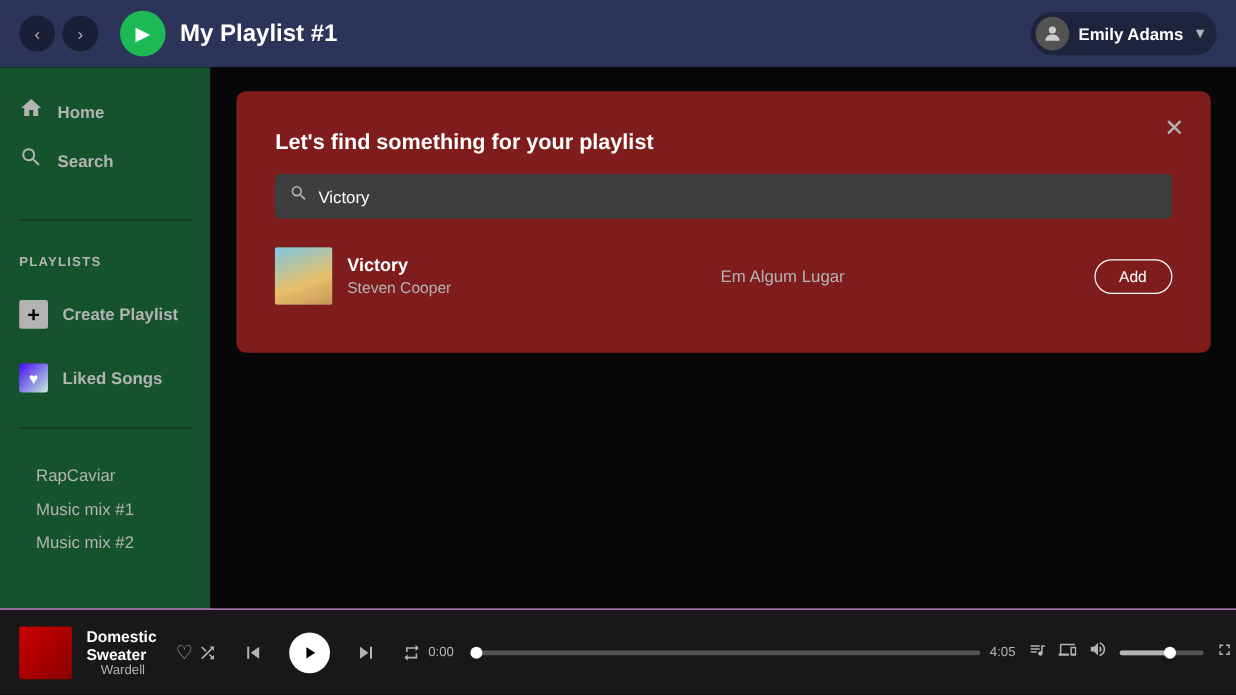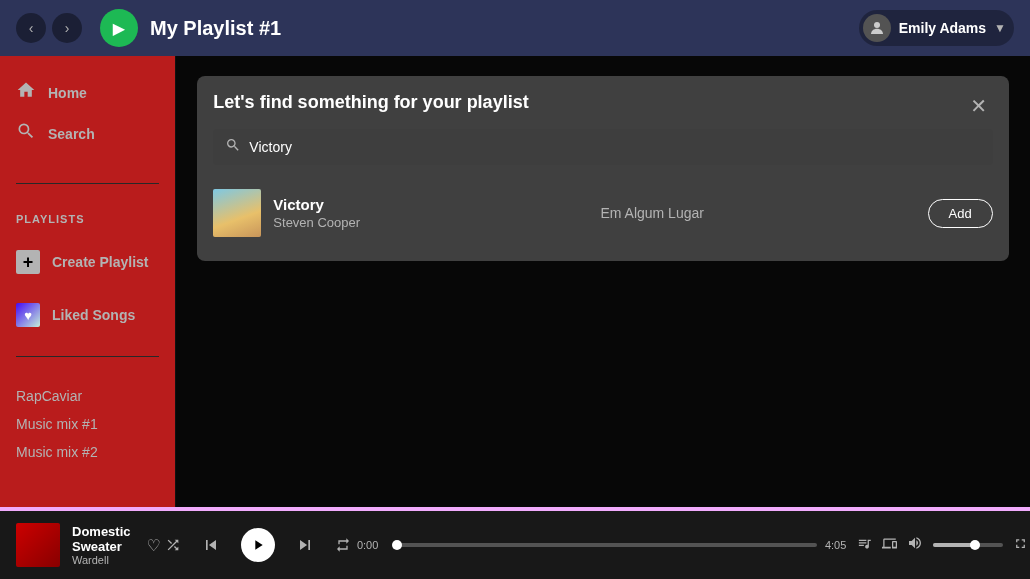"Home" .sidebar { background: #b91c1c -> #14532d }
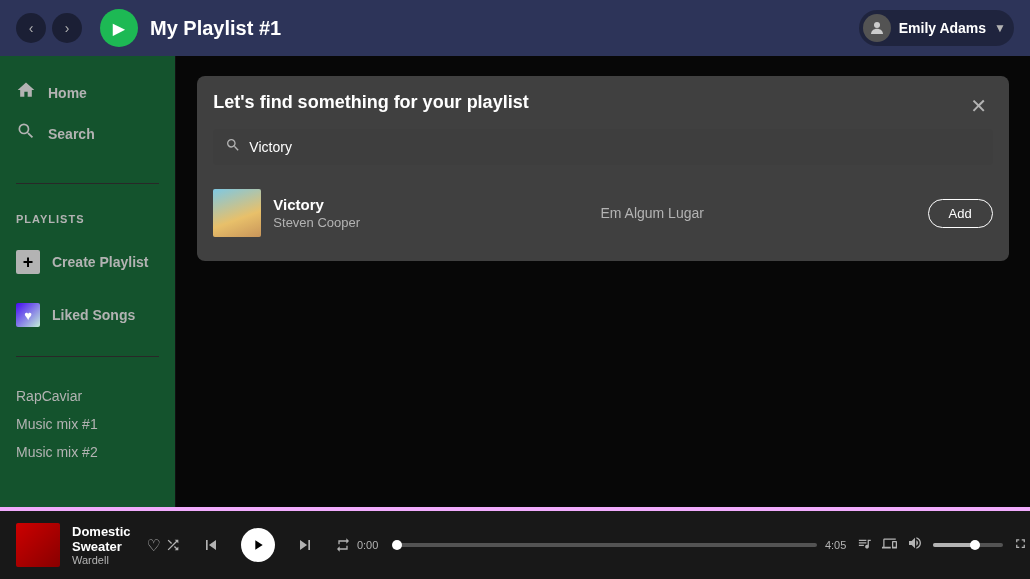"Let's find something for your" .modal { background: #404040 -> #7f1d1d; padding: 16px -> 32px }
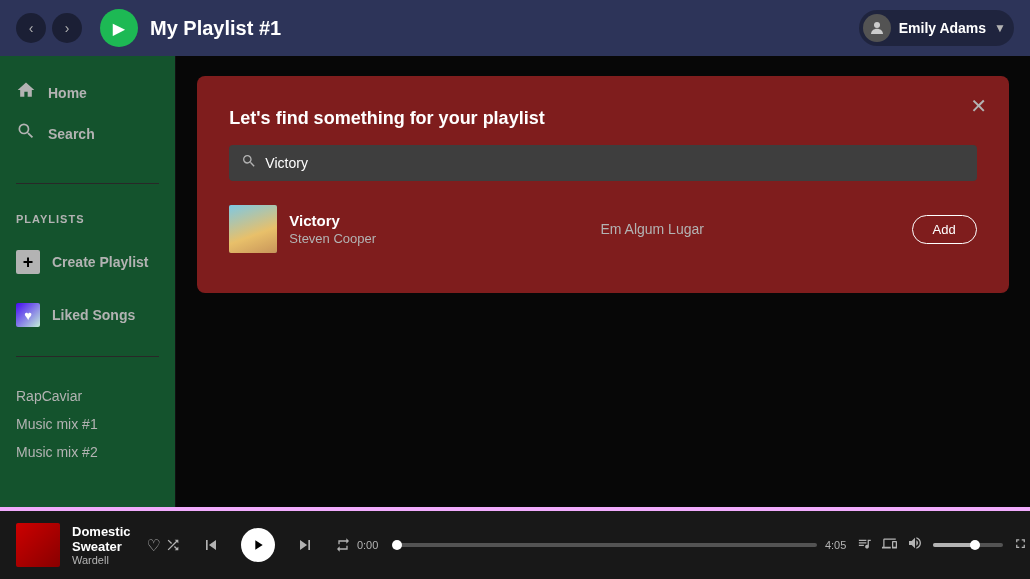"RapCaviar" .playlist-list { padding: 4px 0 -> 4px 14px }
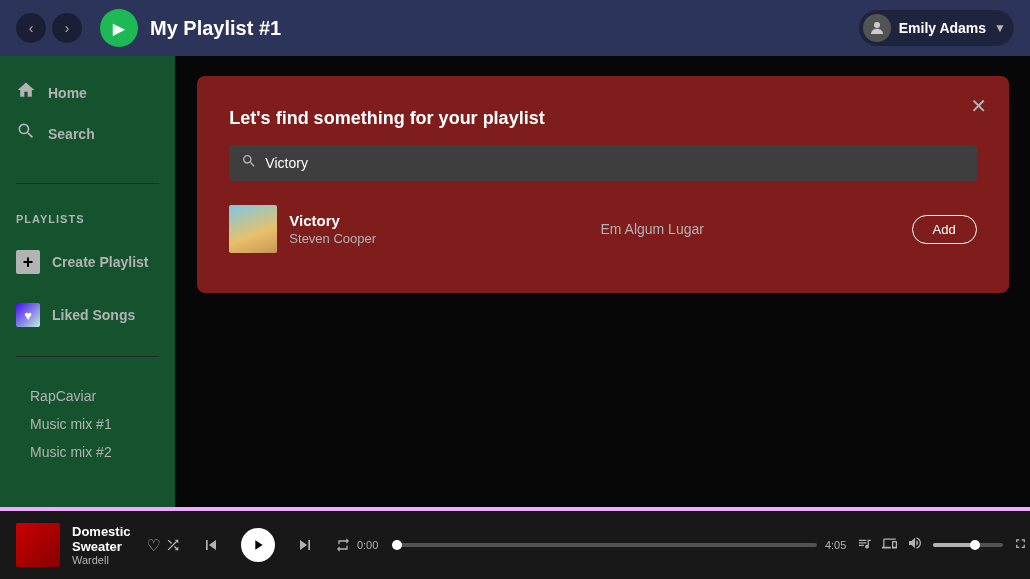"Domestic Sweater" .bottom-bar { border-top: 4px solid #f0abfc -> 1px solid #f0abfc }
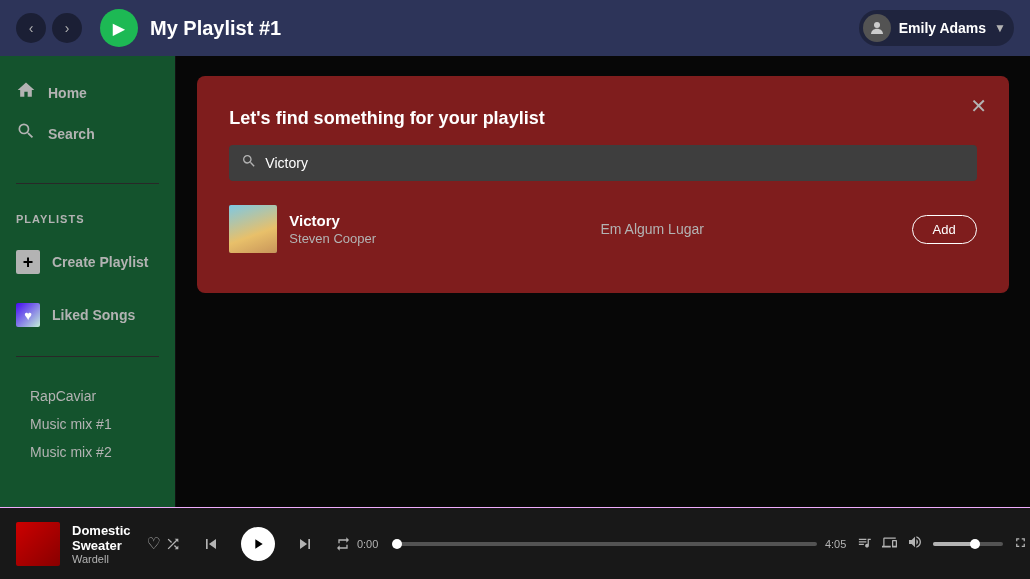"Wardell" .now-artist { margin-left: none -> 12px }
